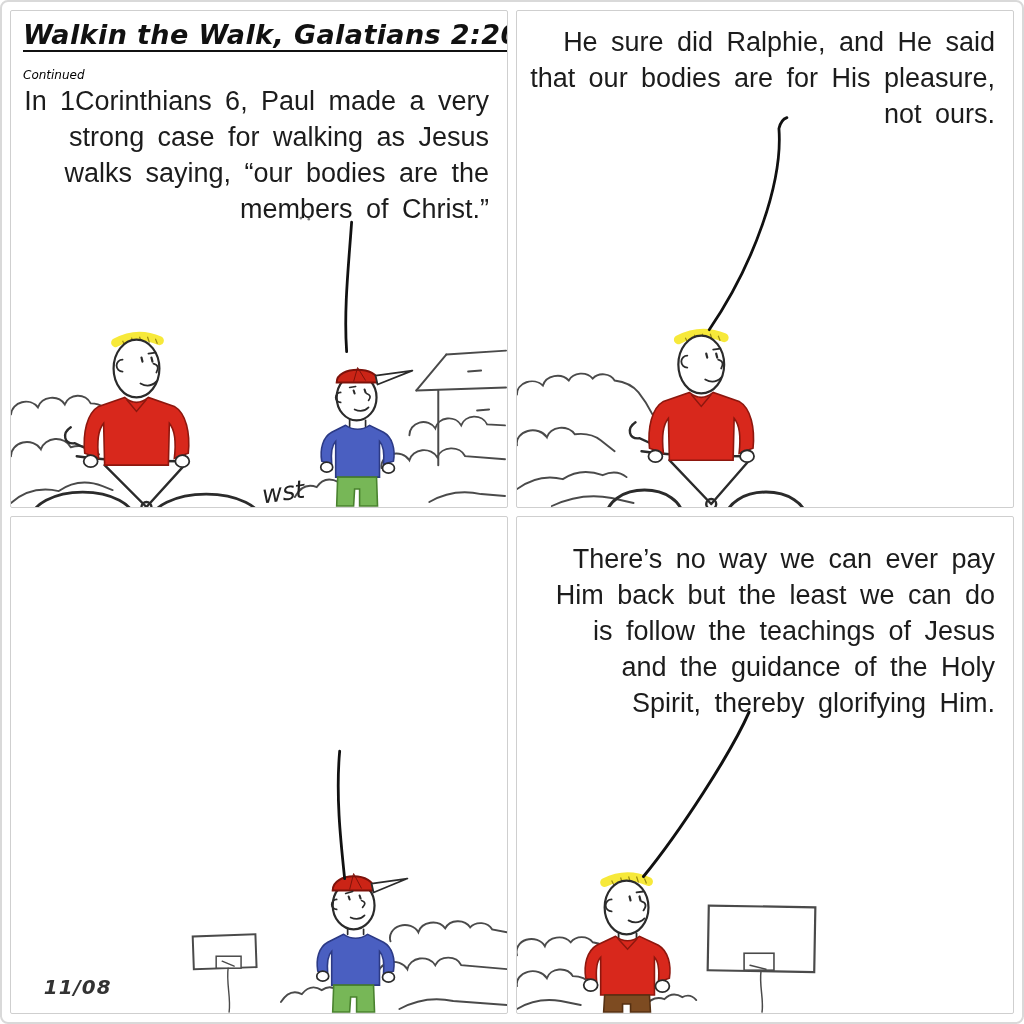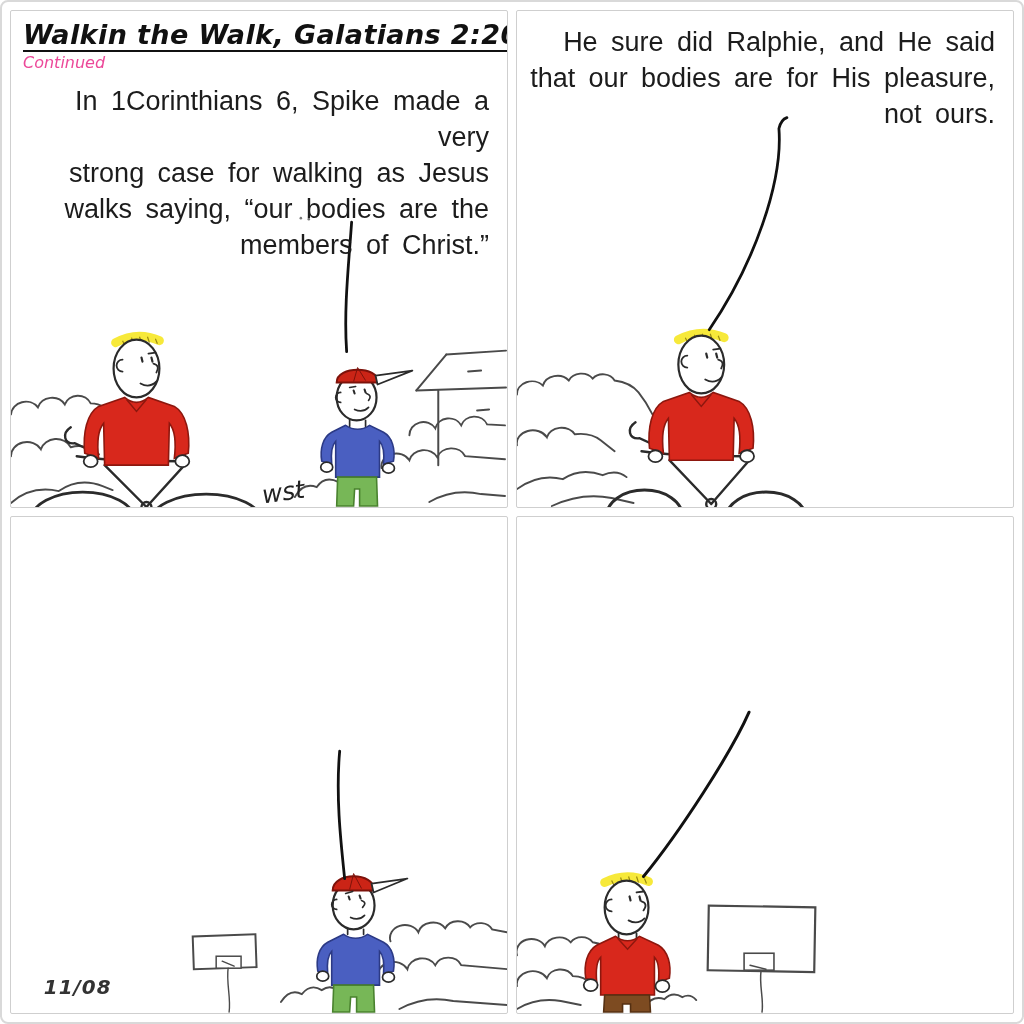"Continued" .subtitle { color: #ec4899 -> #000000; font-size: 16px -> 12px; margin-top: 3px -> 18px }
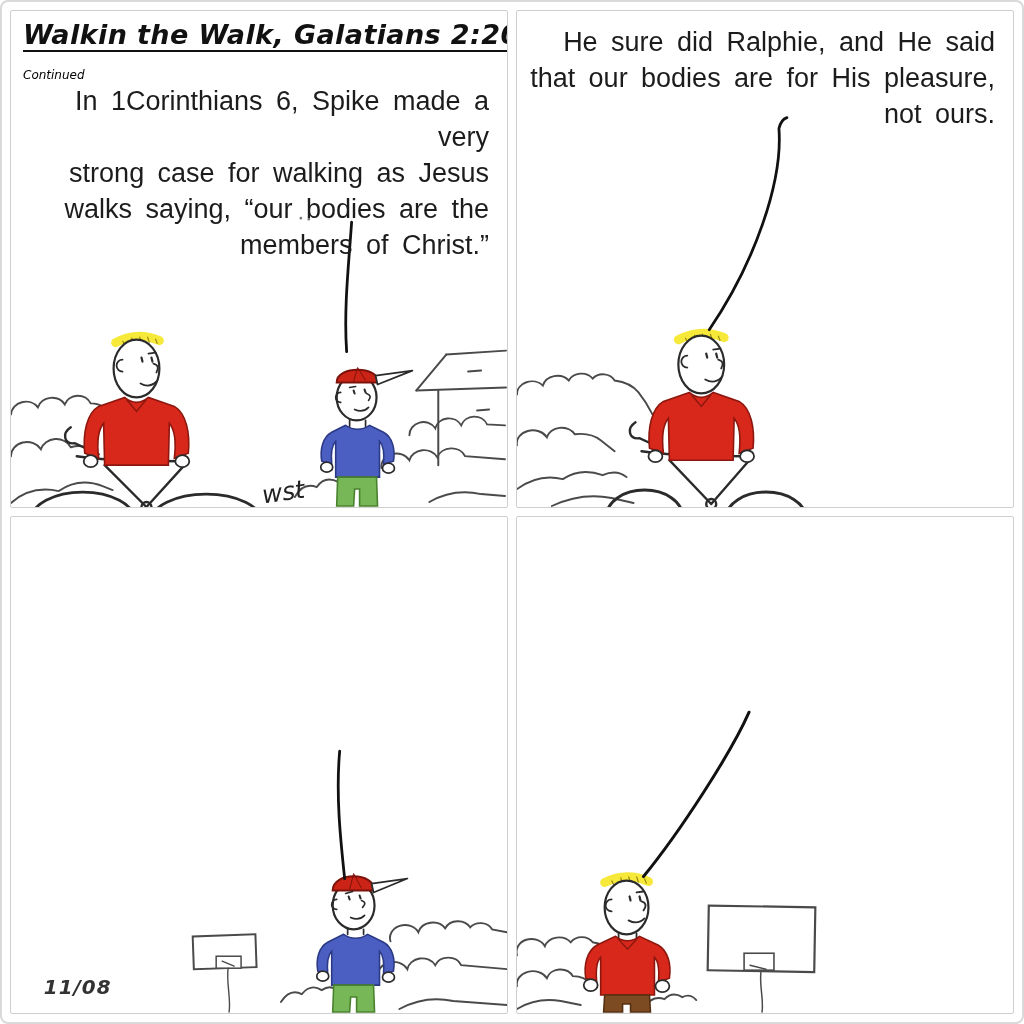"In 1Corinthians 6, Spike made" div.dialogue { text: Spike -> Paul }
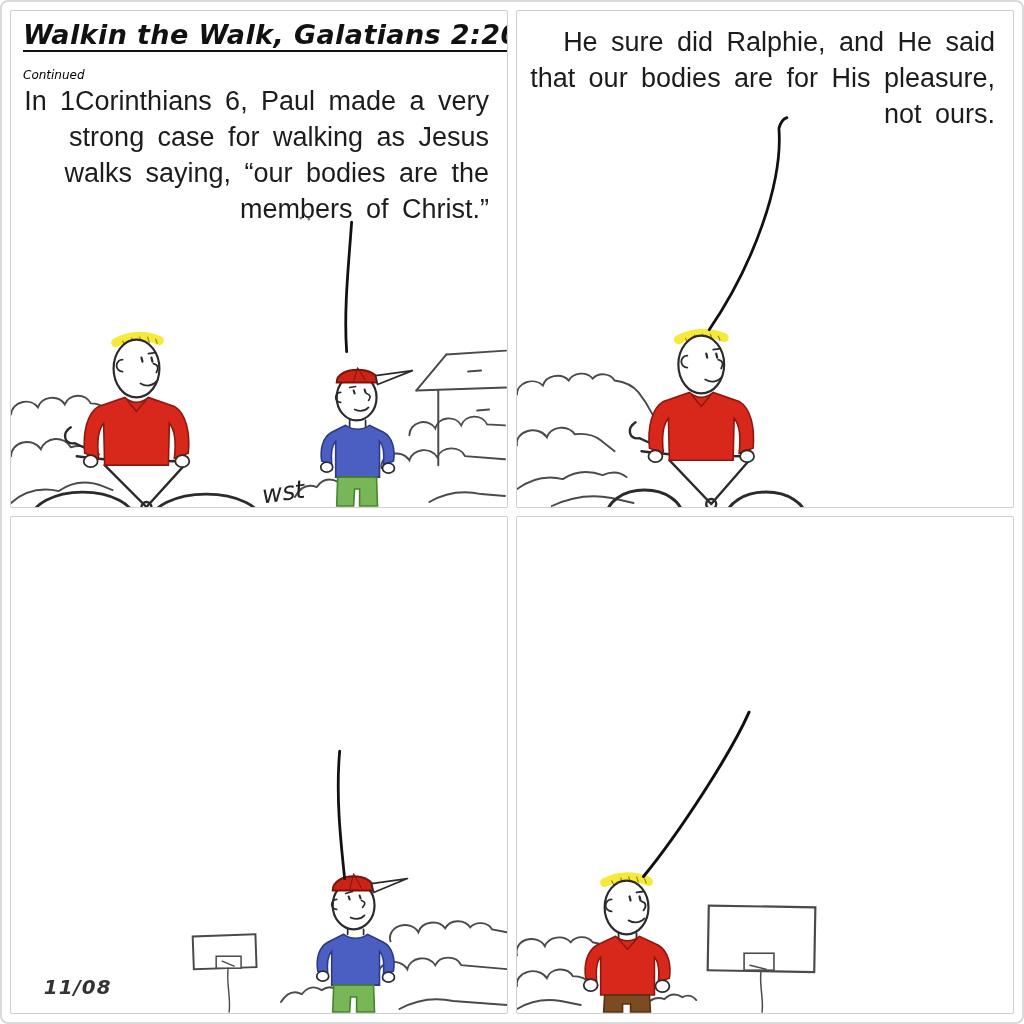"There’s no way we can" div.dialogue { html: none -> <div>There’s no way we can ever pay Him back but the least we can do is follow the teachings of Jesus and the guidance of the Holy Spirit, thereby glorifying Him.</div> }
